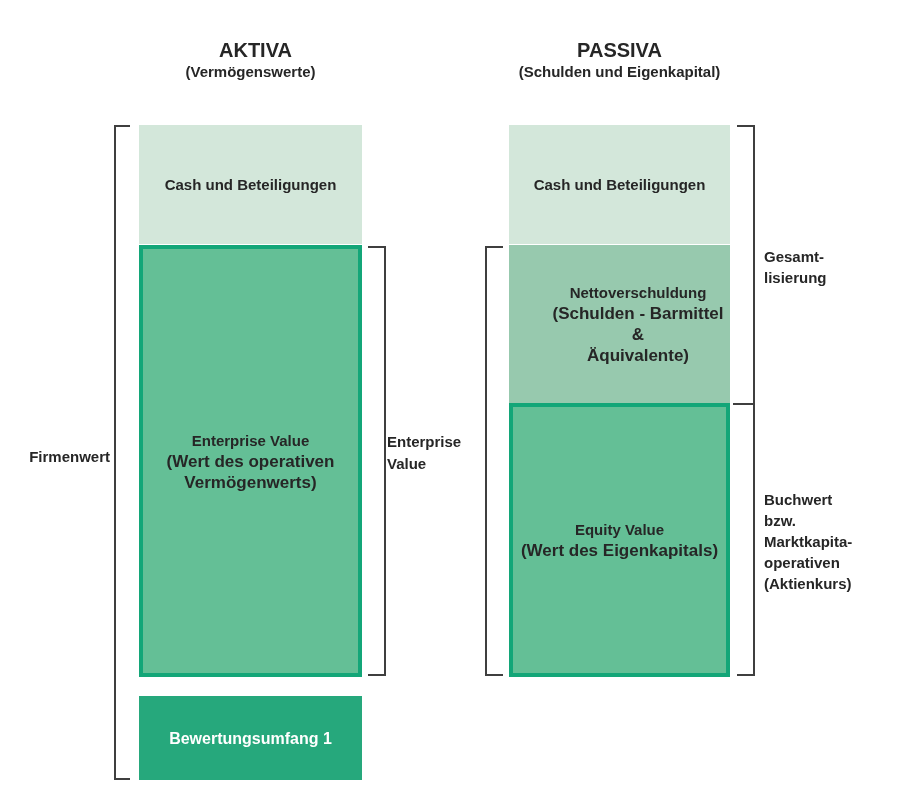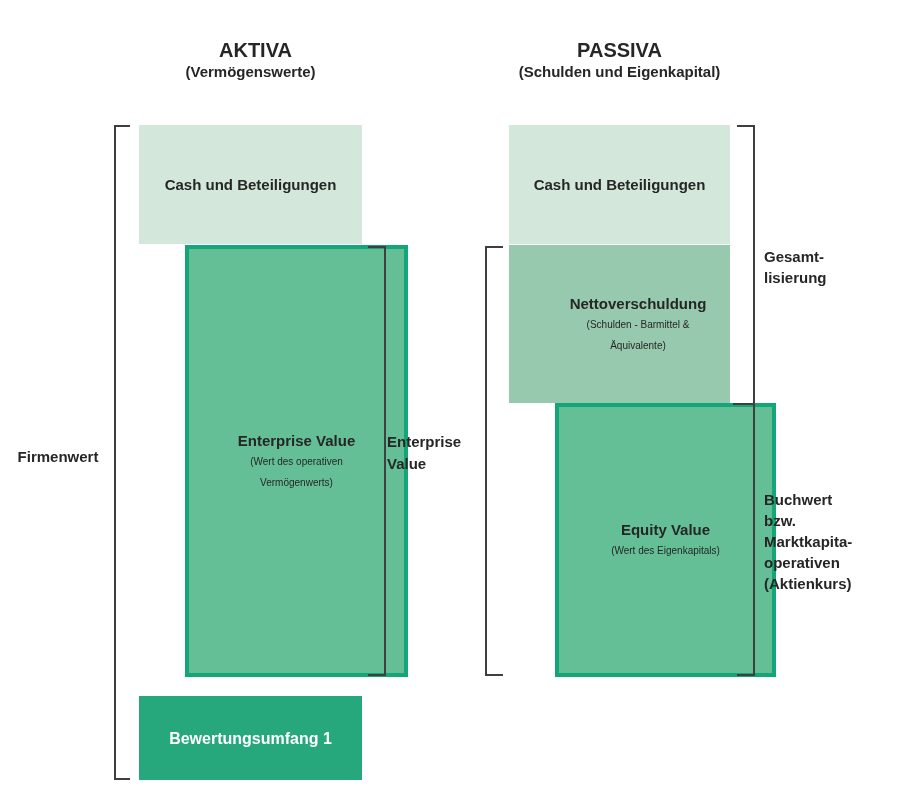"(Schulden - Barmittel &" .box .s { font-size: 10px -> 17px; font-weight: normal -> bold }
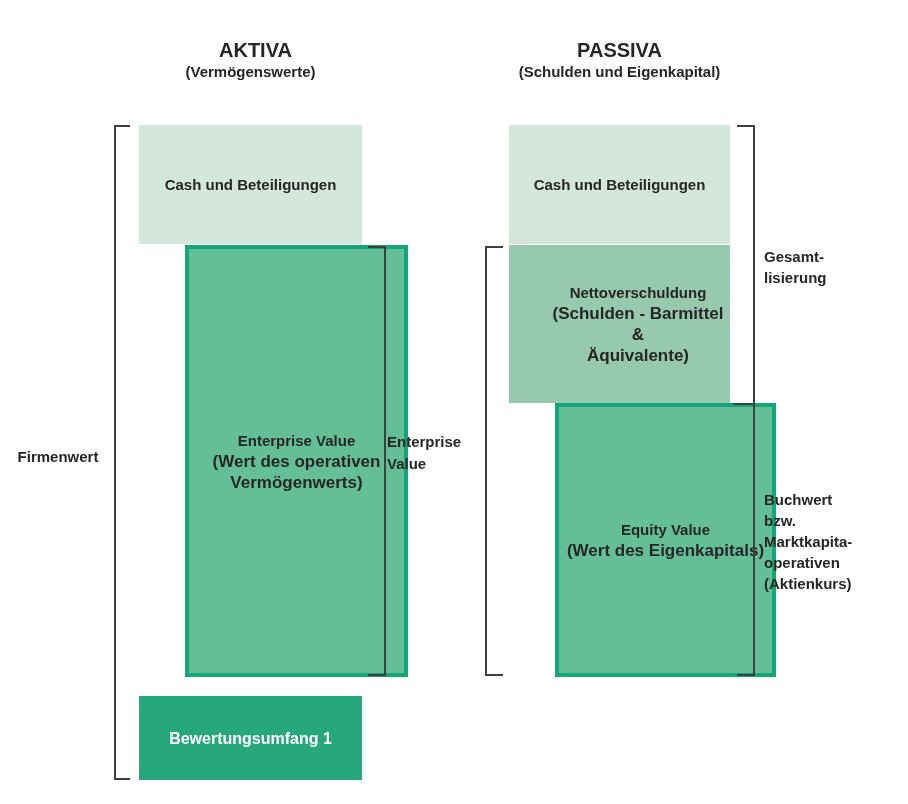"Enterprise Value" .bg-medium { margin-left: 46px -> none }
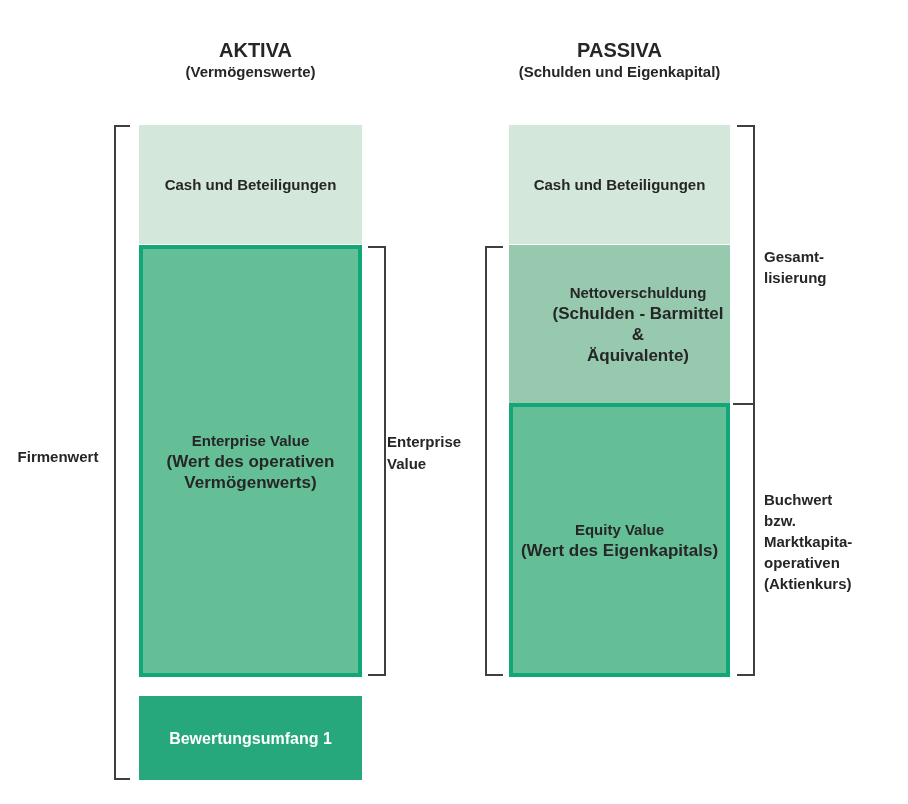"Firmenwert" div.abs { text-align: center -> right }
